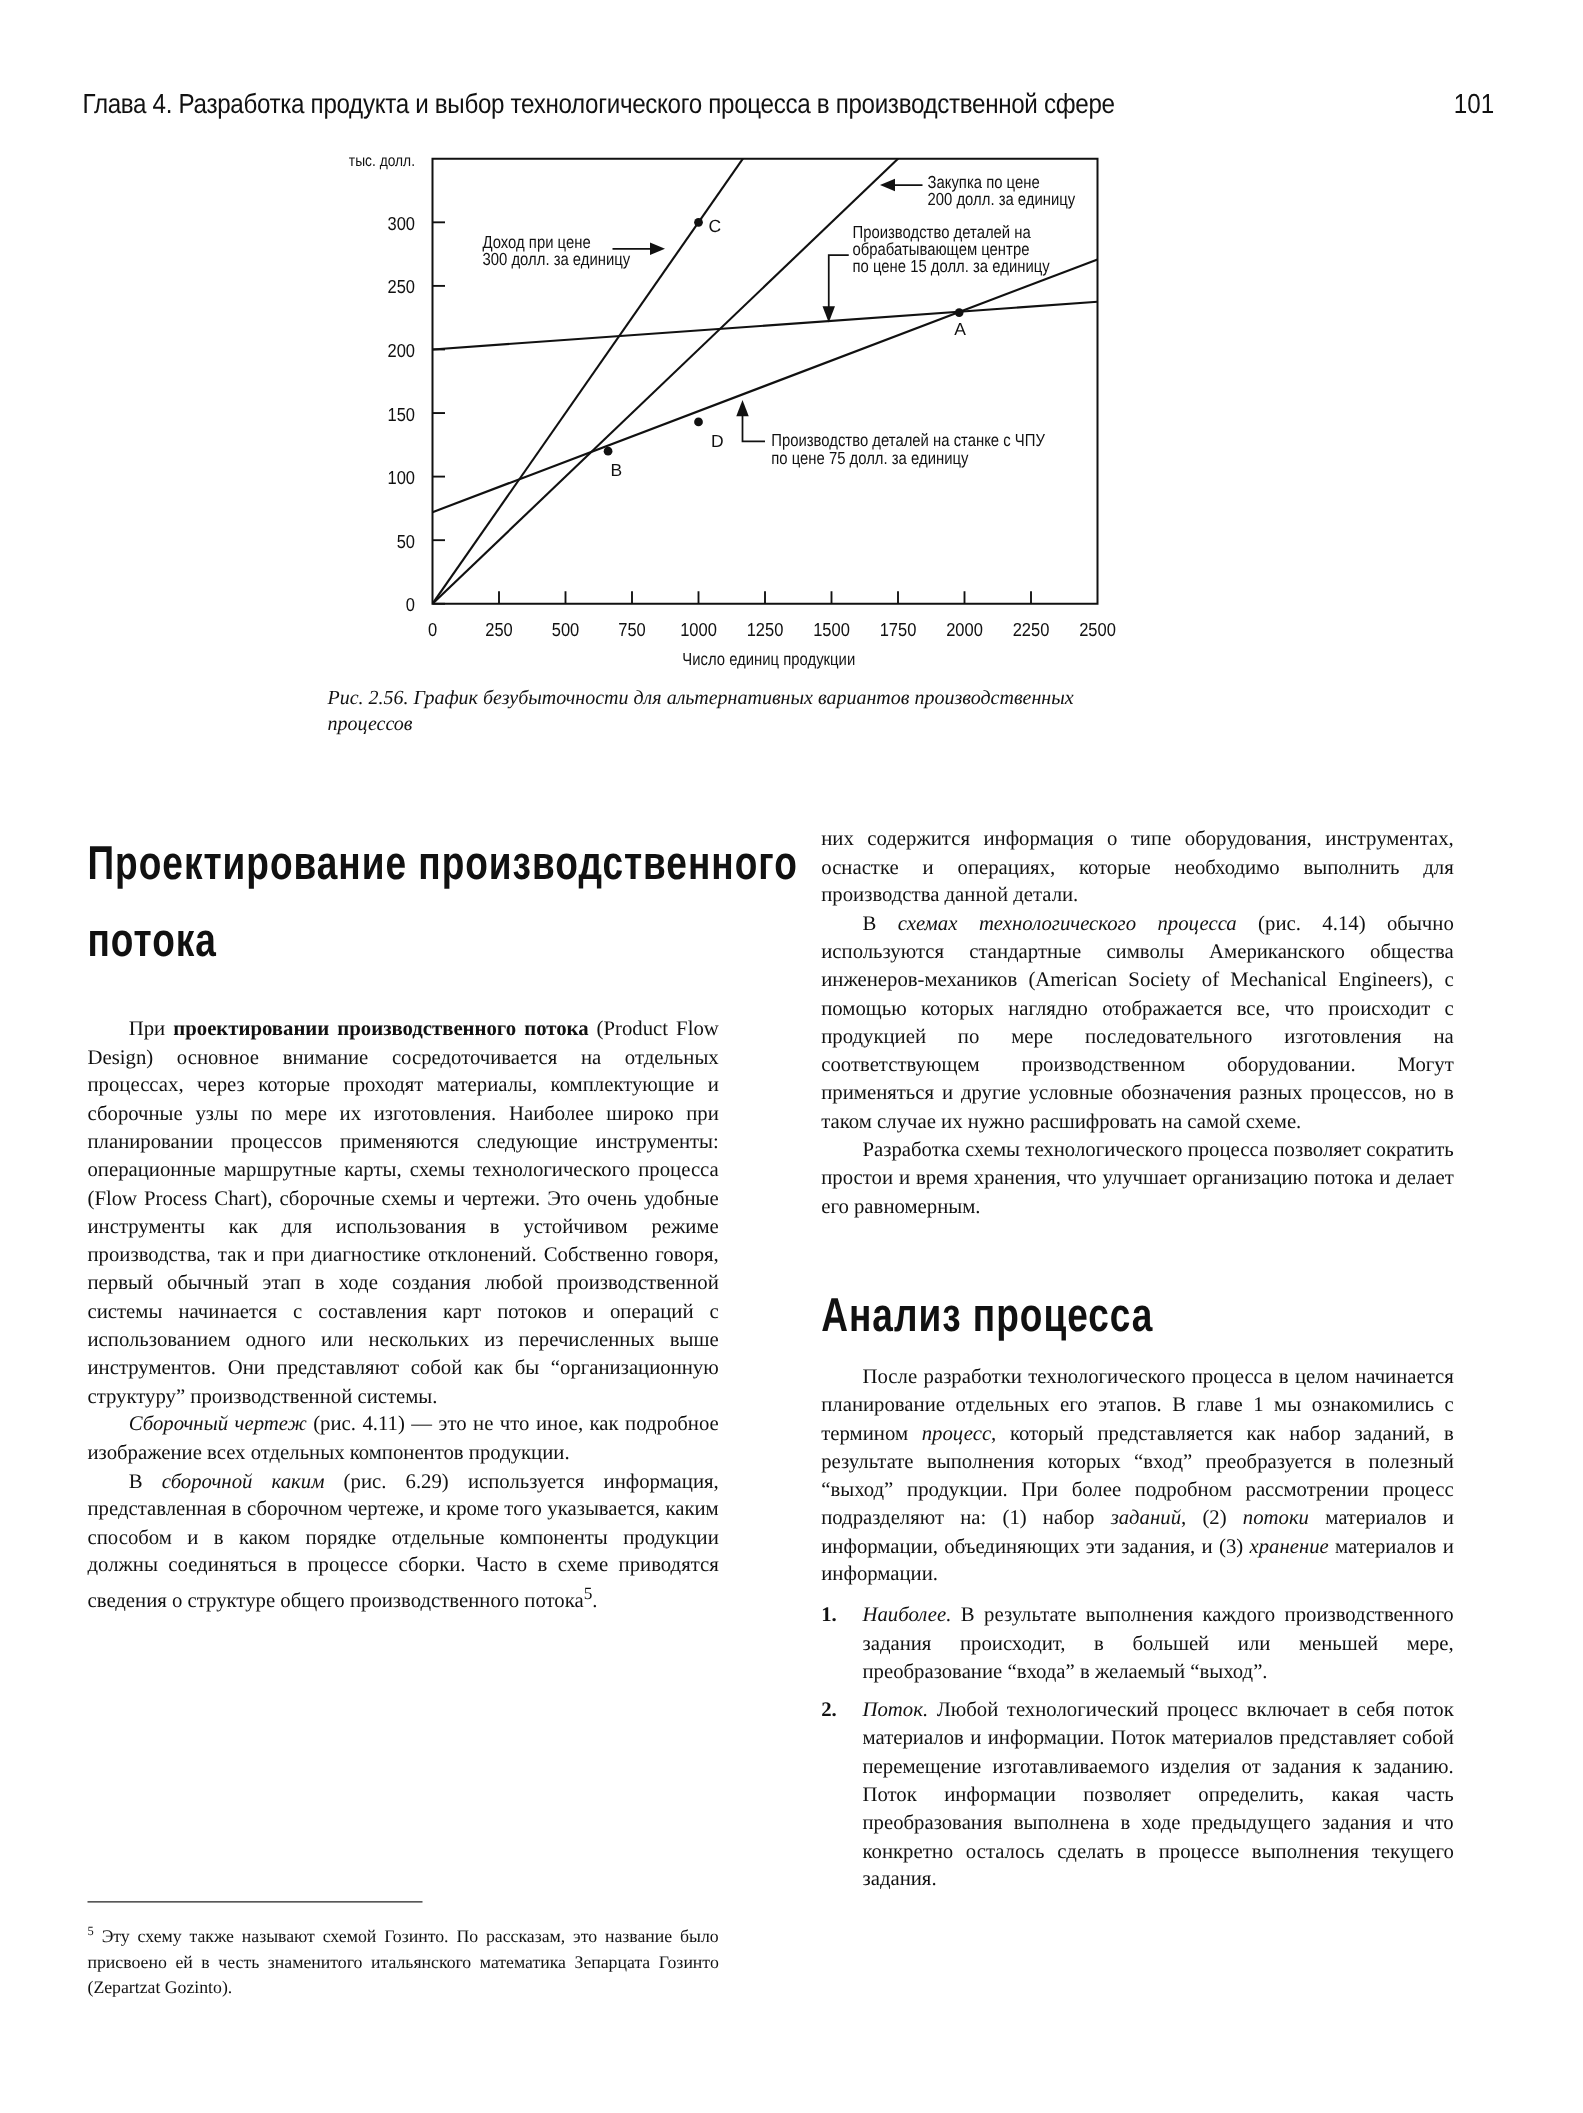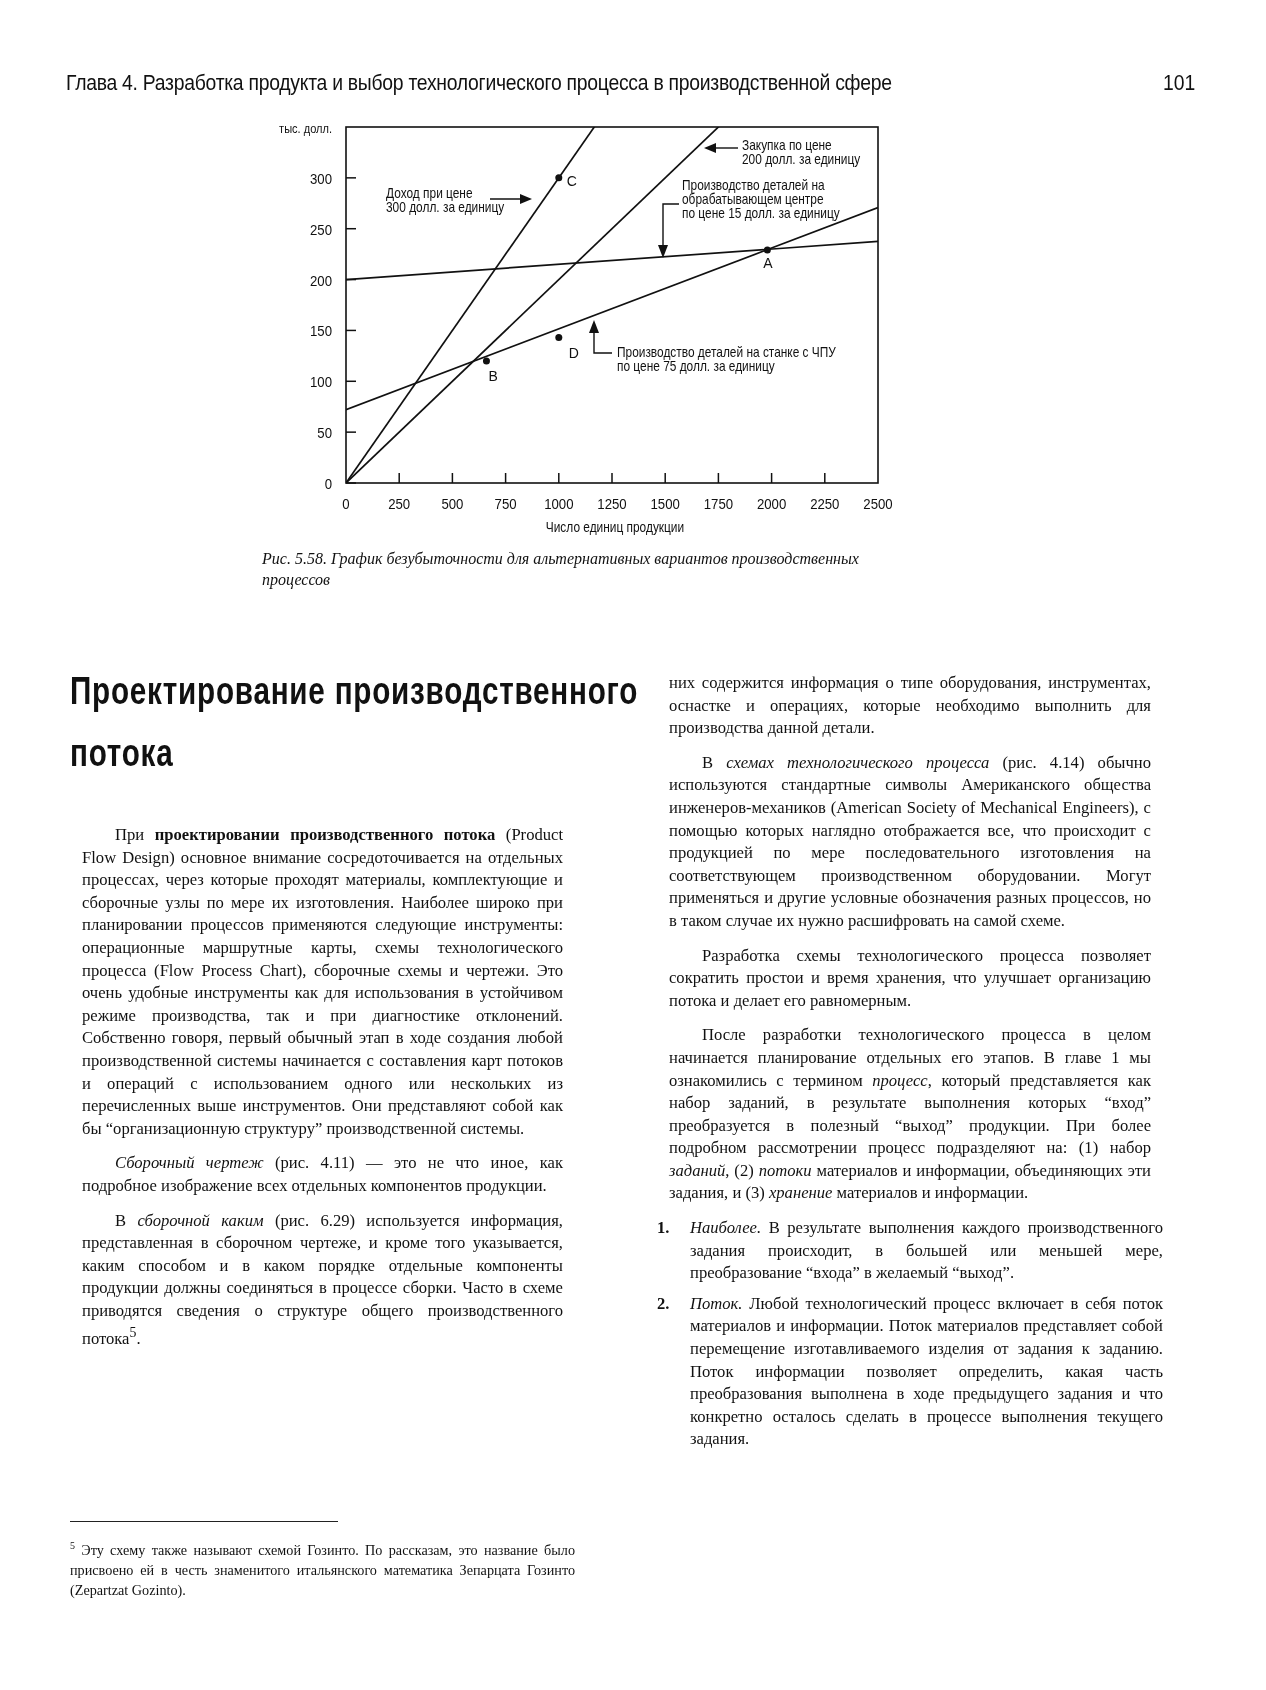"Рис. 5.58. График безубыточности для" div.caption { text: 5.58 -> 2.56 }
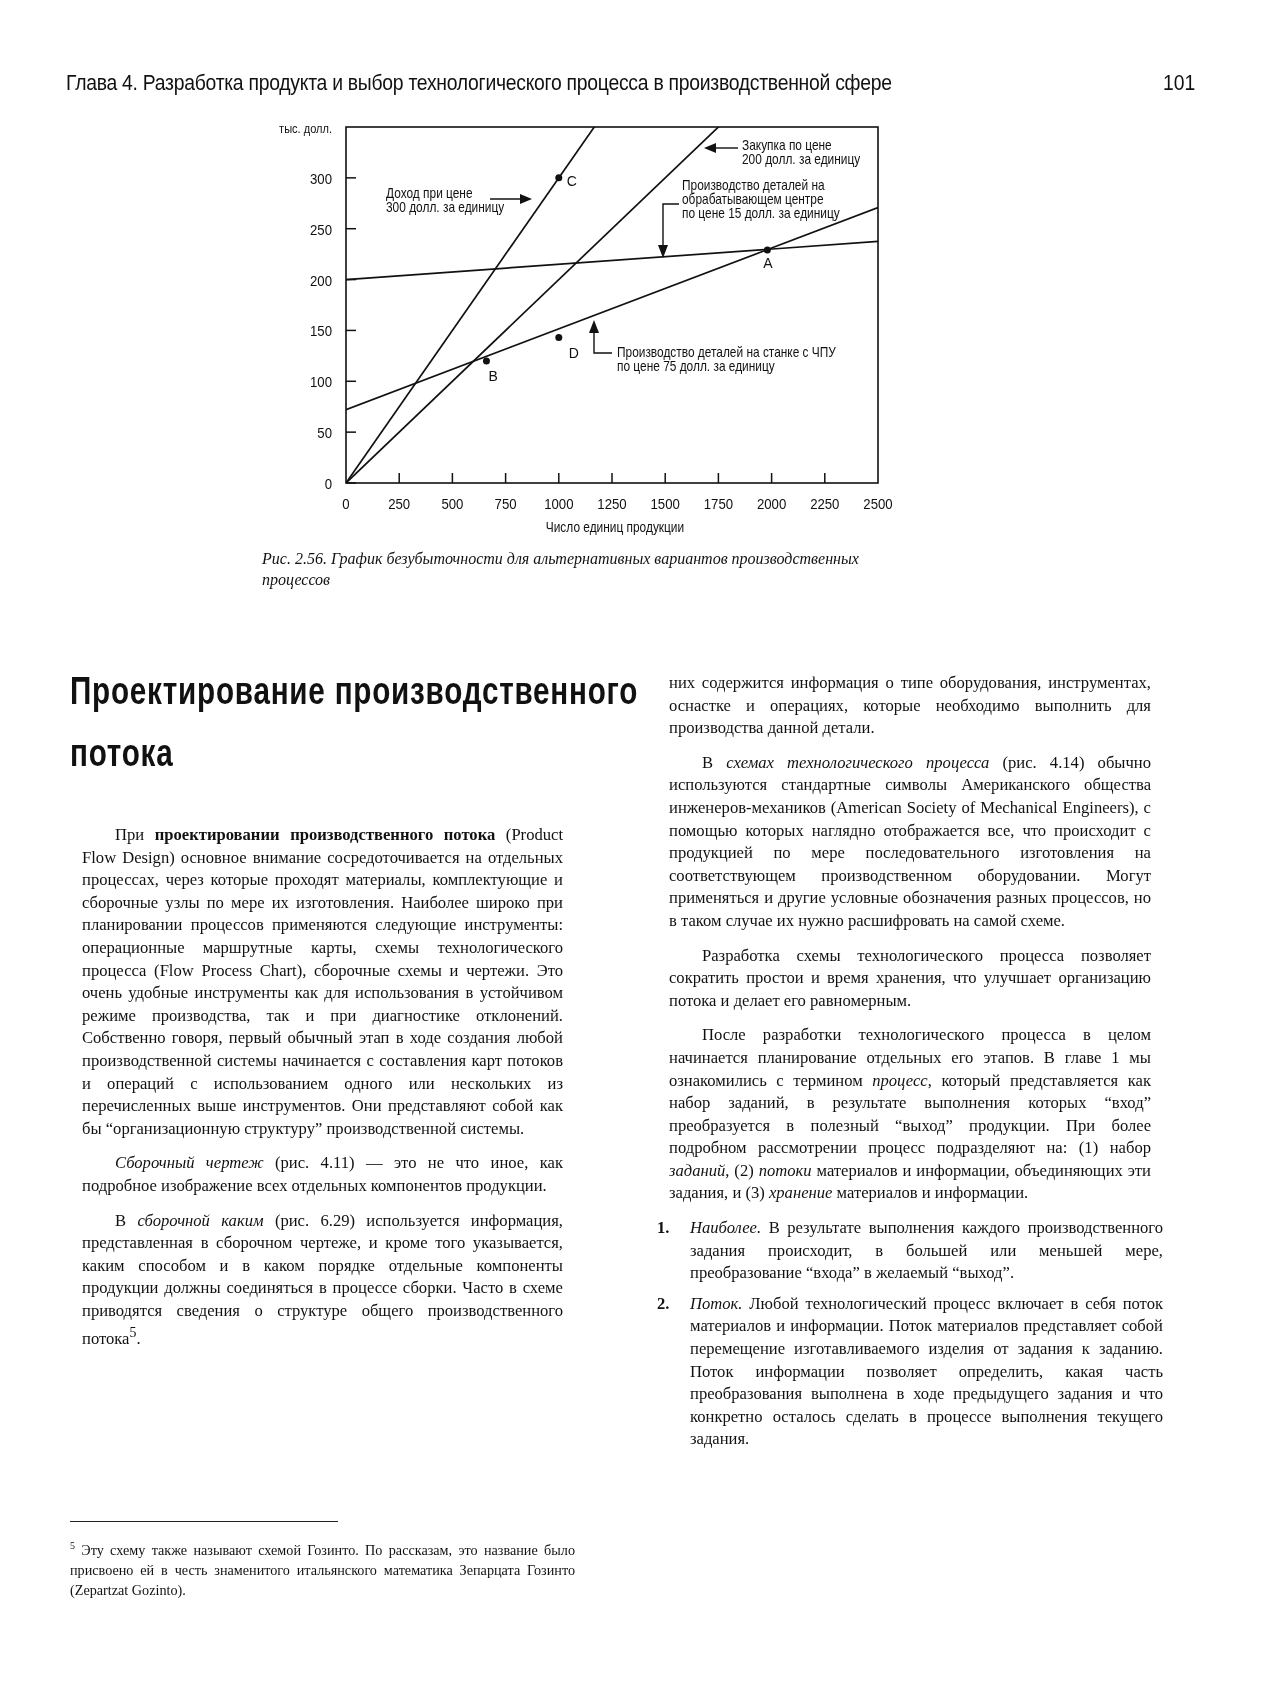"них содержится информация о типе" .col p { margin: 12px -> 0 }
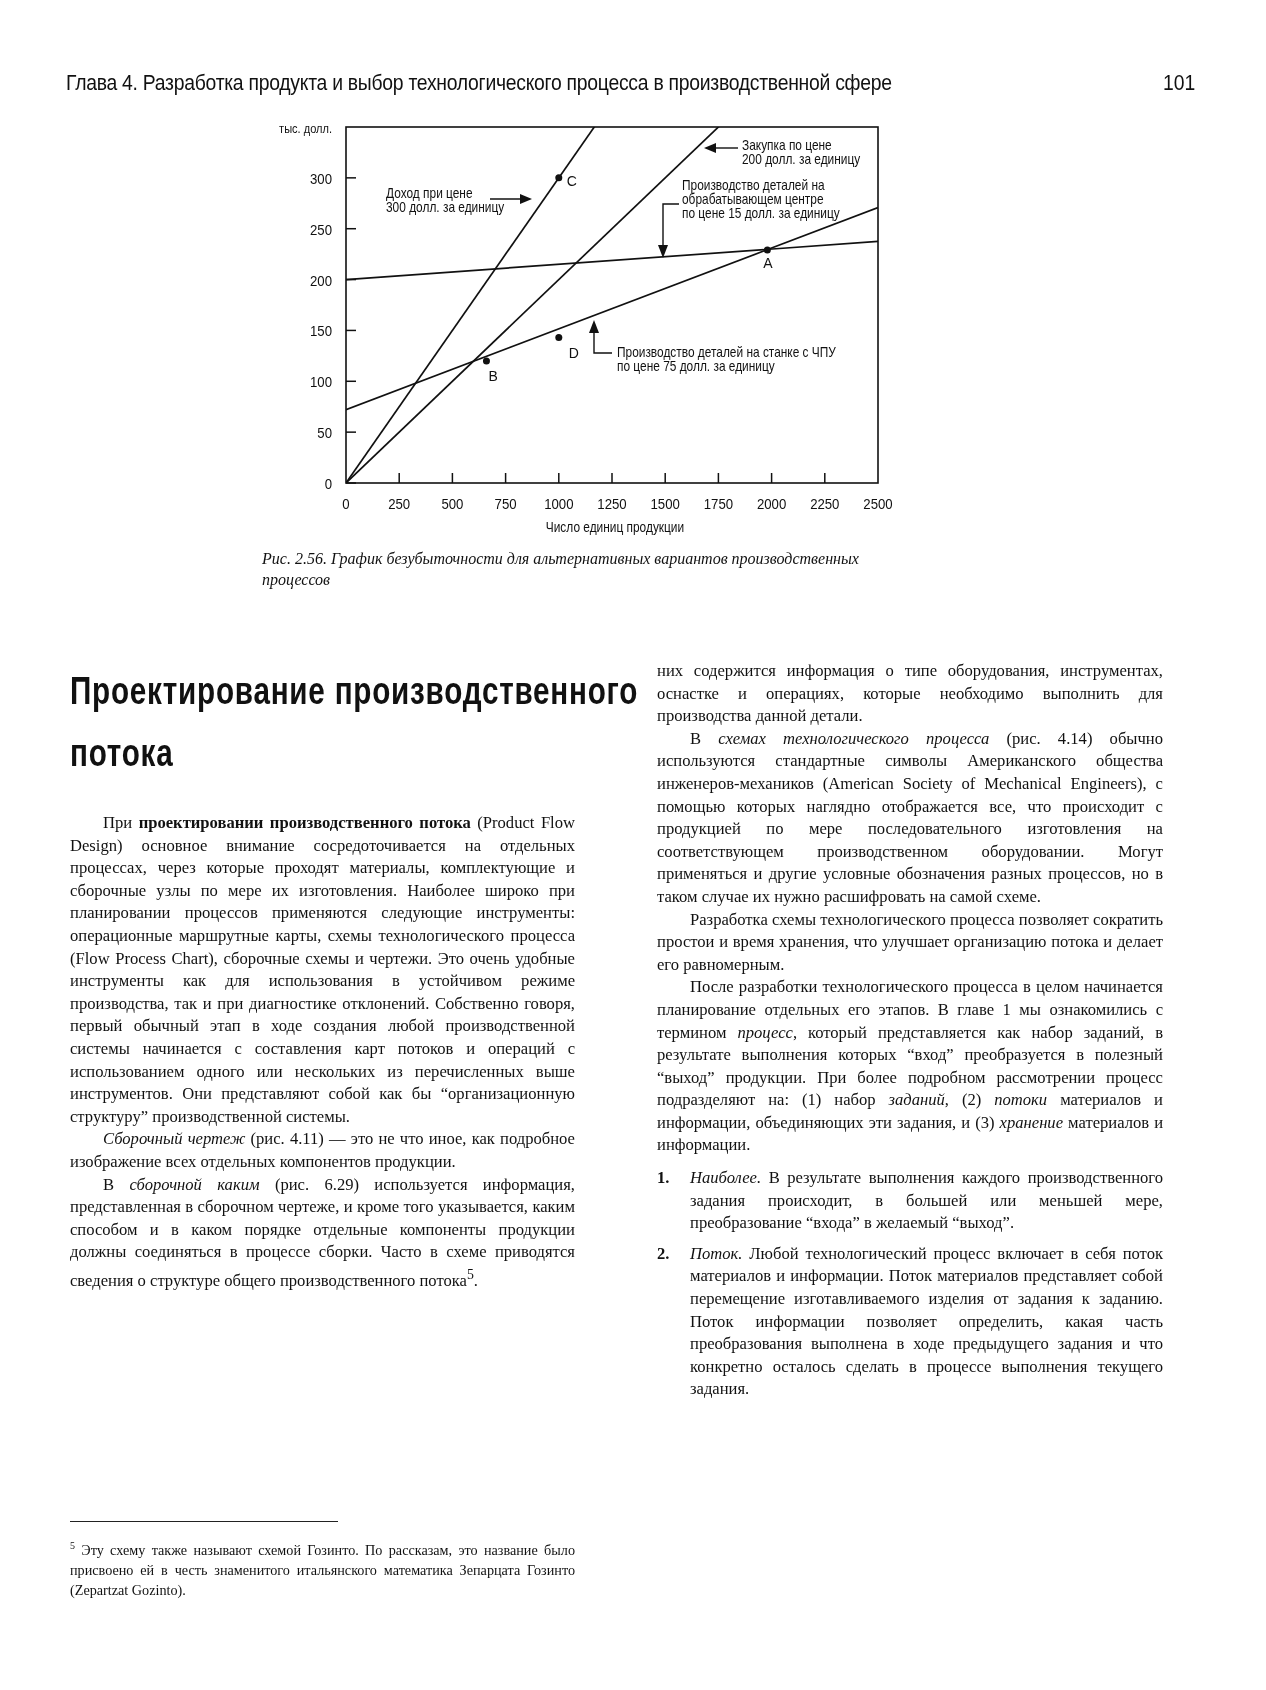"Анализ процесса" div.h-right-wrap { html: none -> <div> <div>Анализ процесса</div> </div> }
